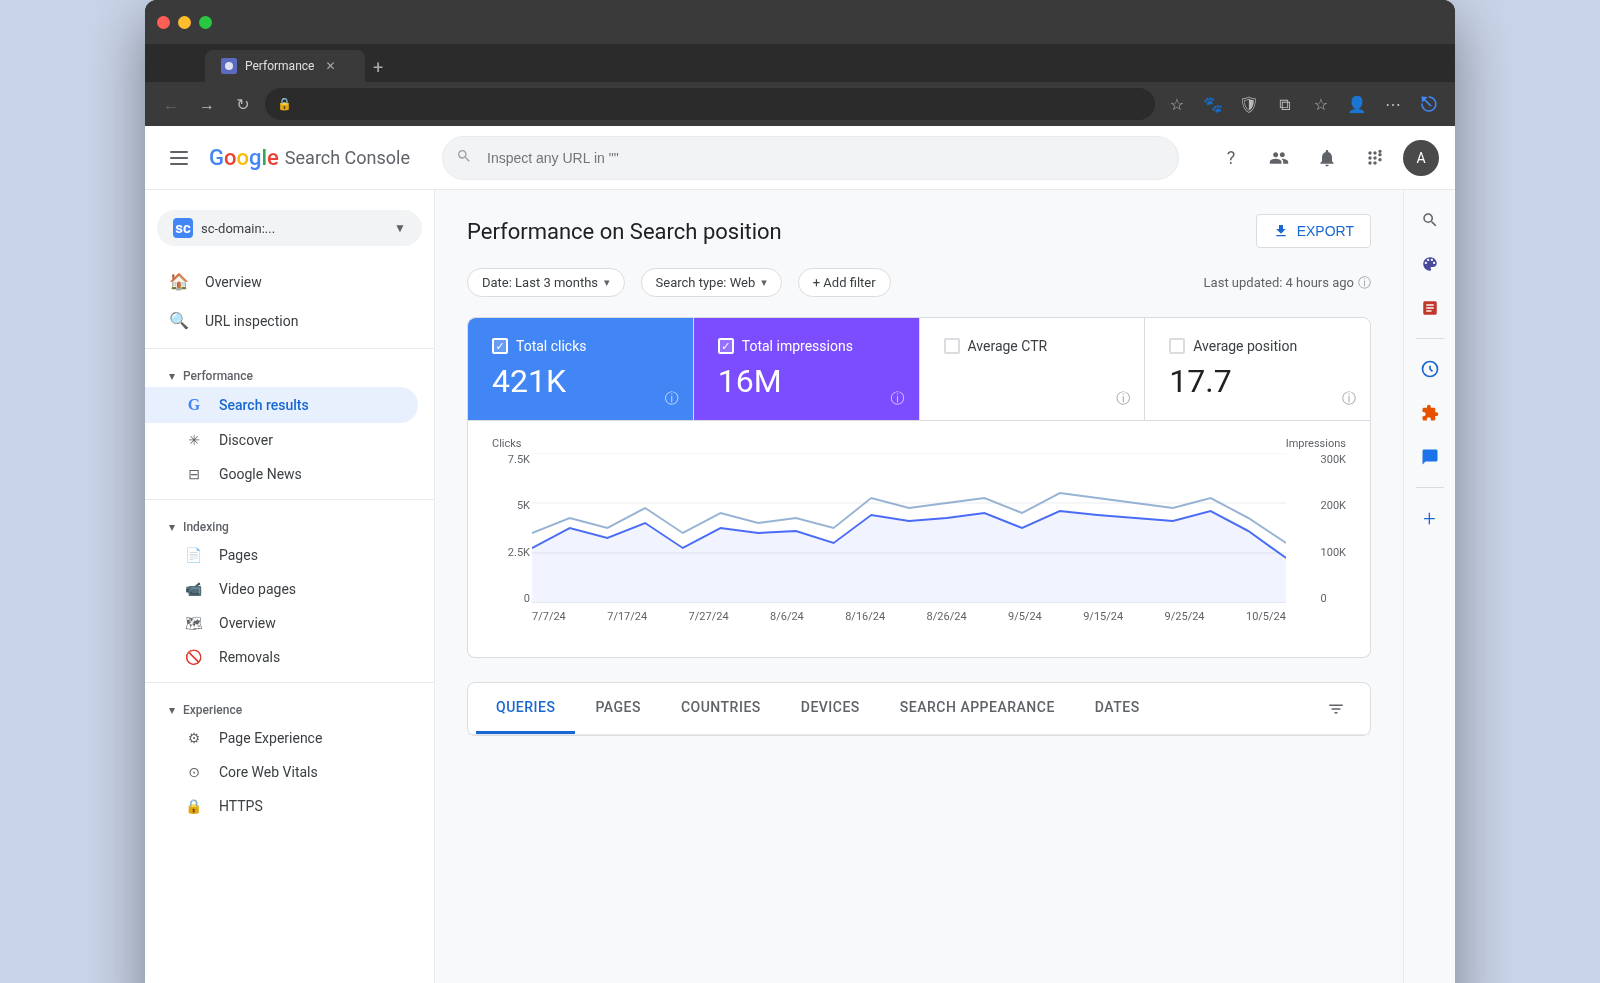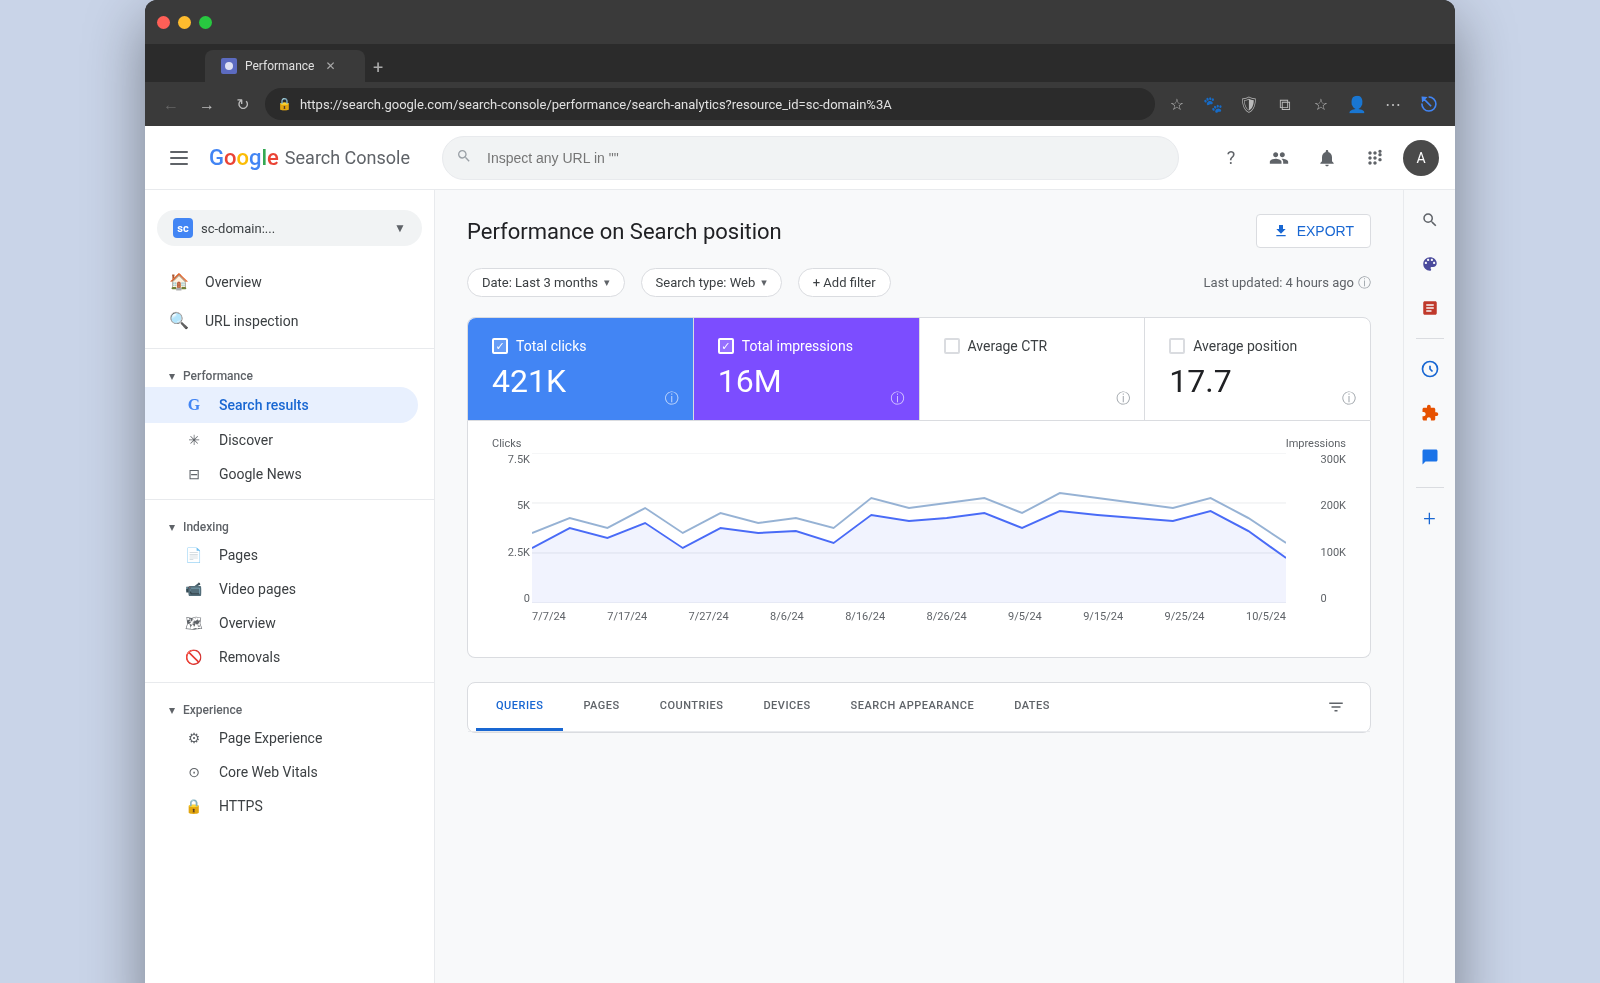"https://search.google.com/search-console" span.address-text { html: <span>https://search.google.com/search-console/performance/search-analytics?resource_id=sc-domain%3A</span> -> none }
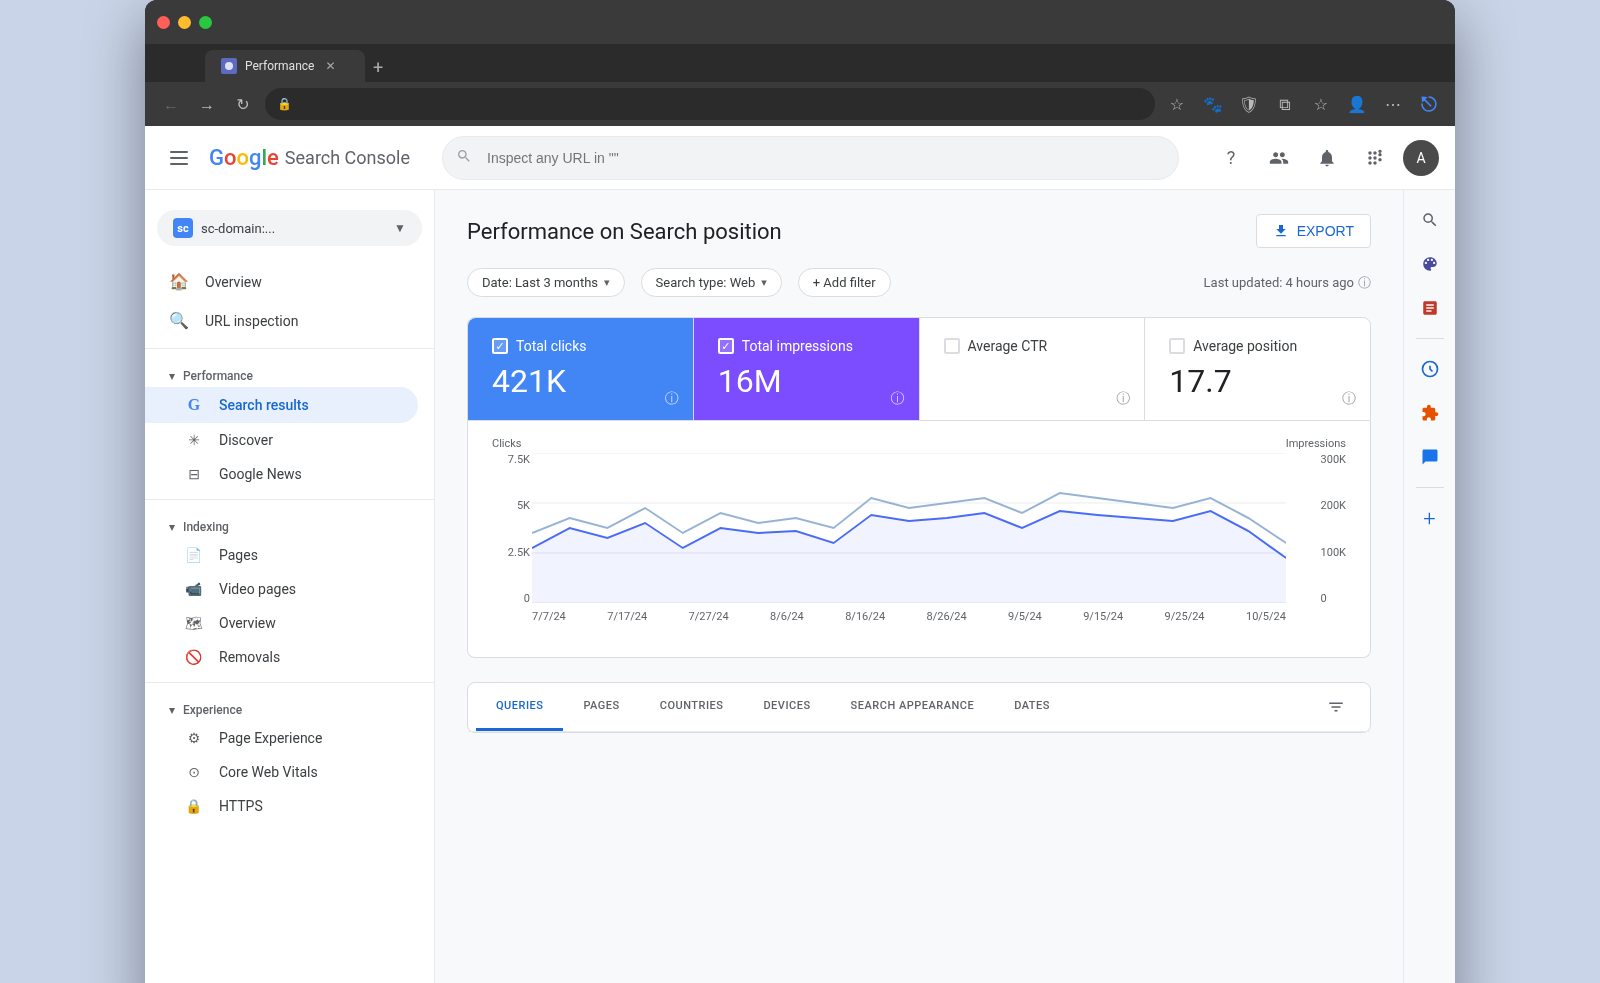"sc" .property-icon { font-size: 11px -> 15px }
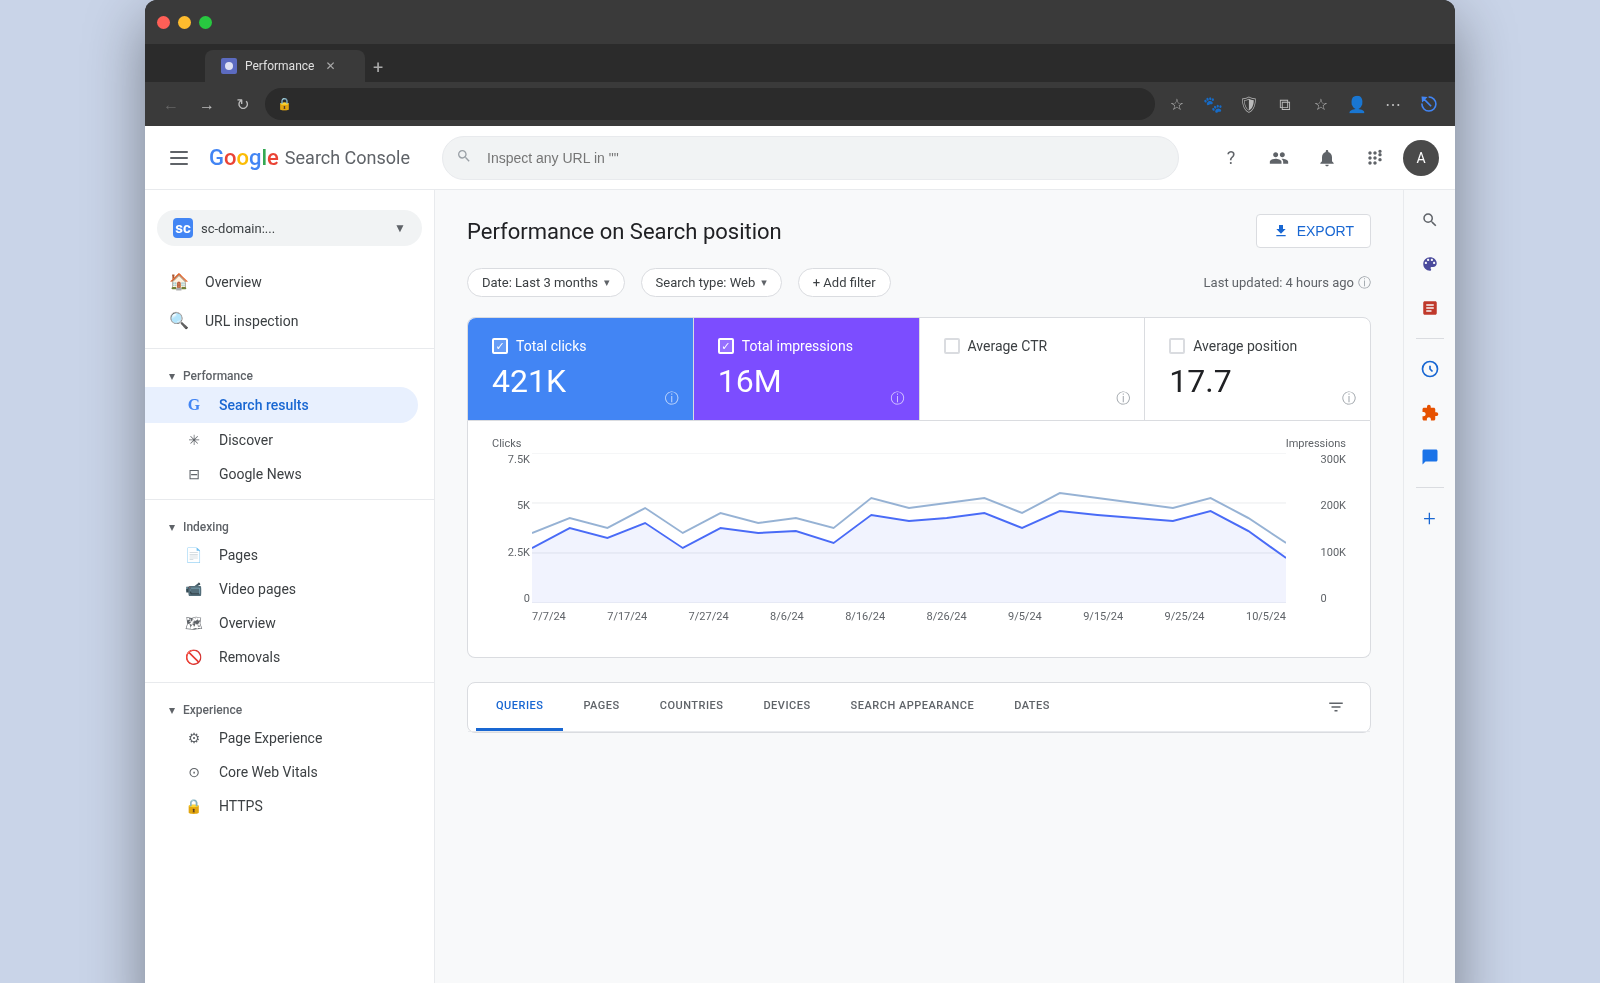"QUERIES" .data-tab { font-size: 11px -> 14px }
